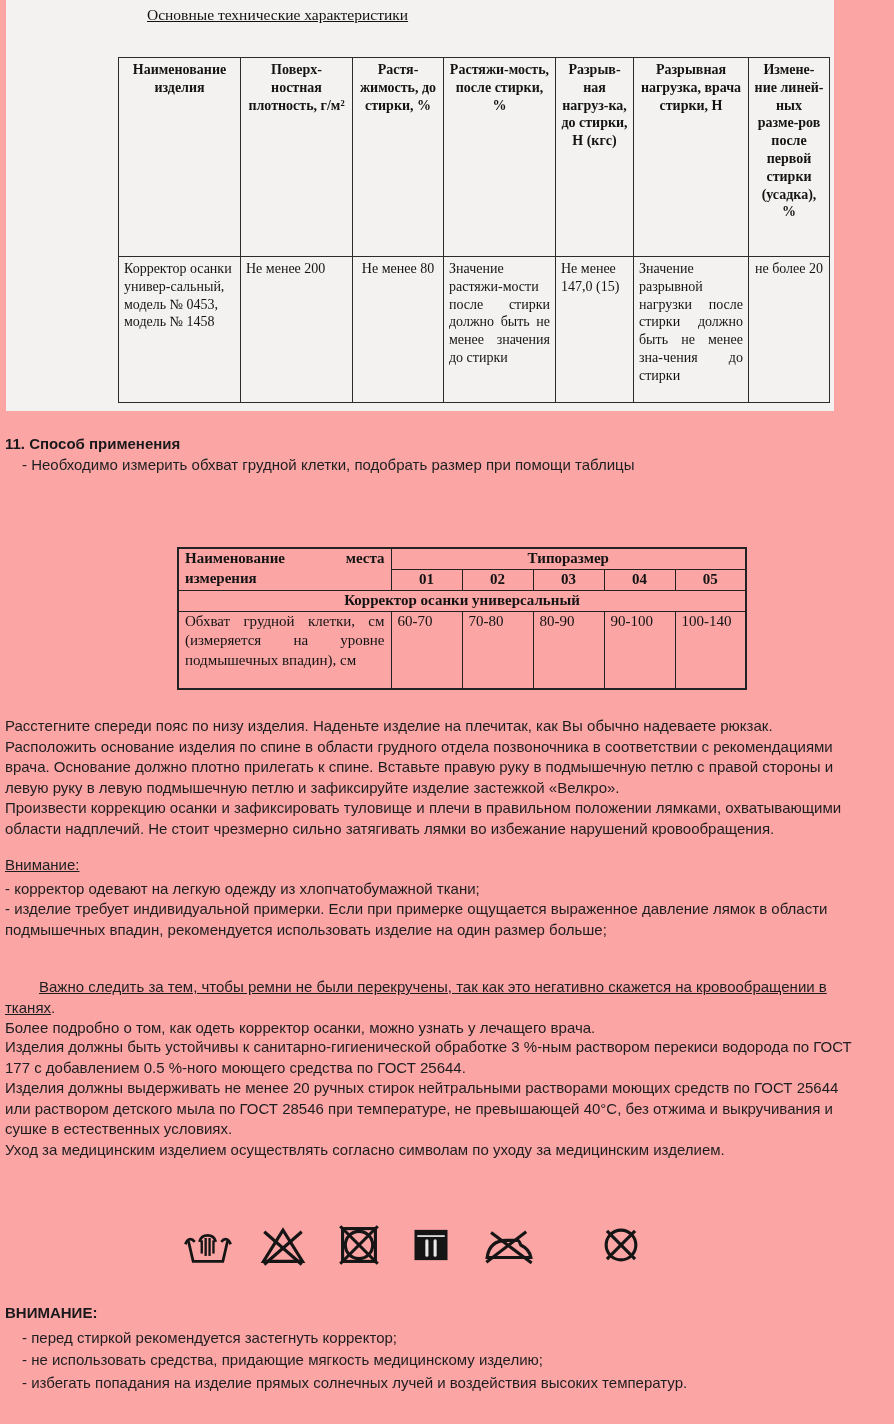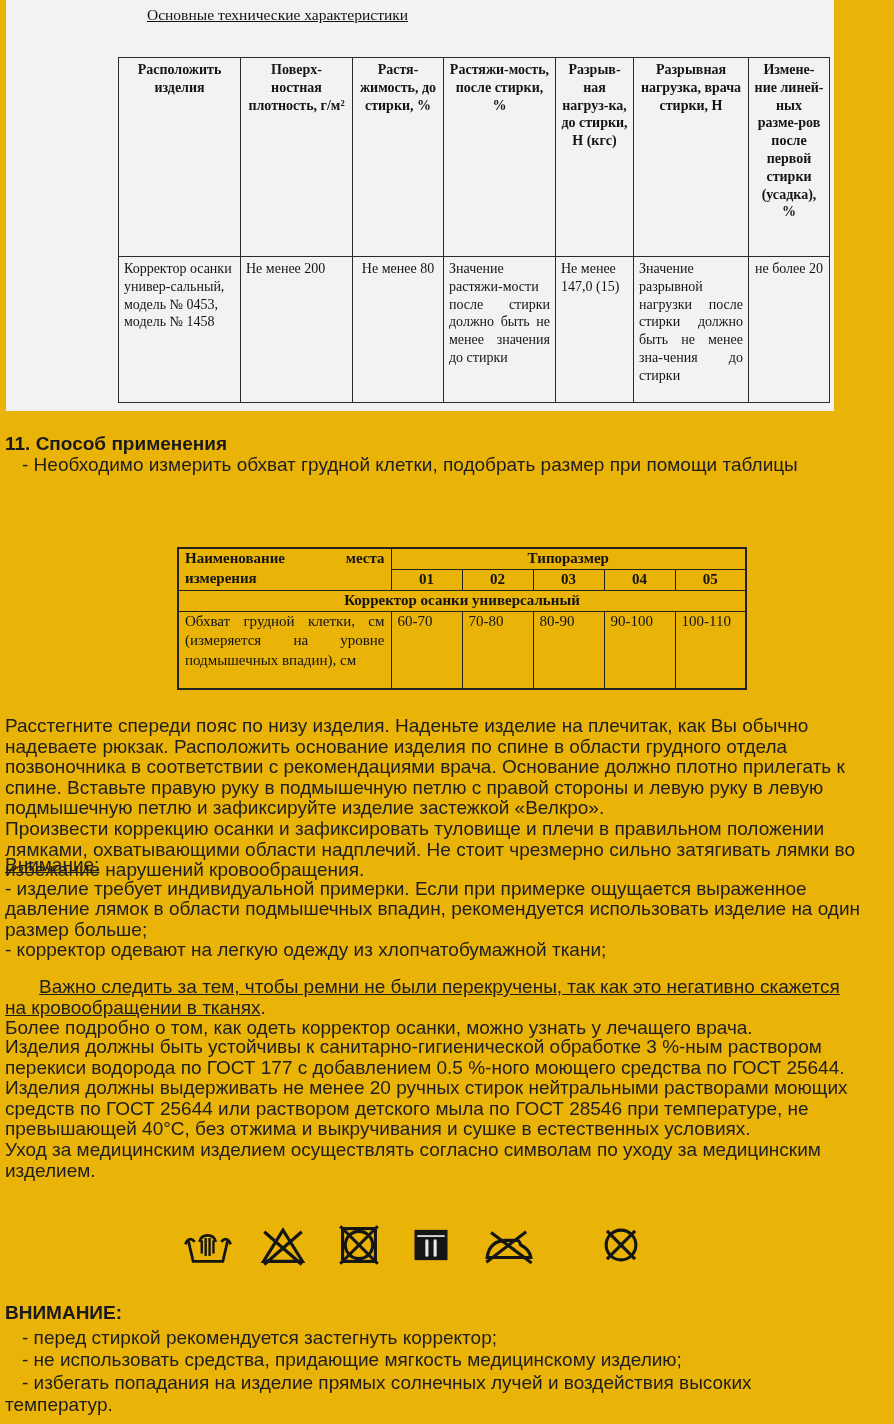"Основные технические характеристики" .page { background: #eab308 -> #fca5a5 }
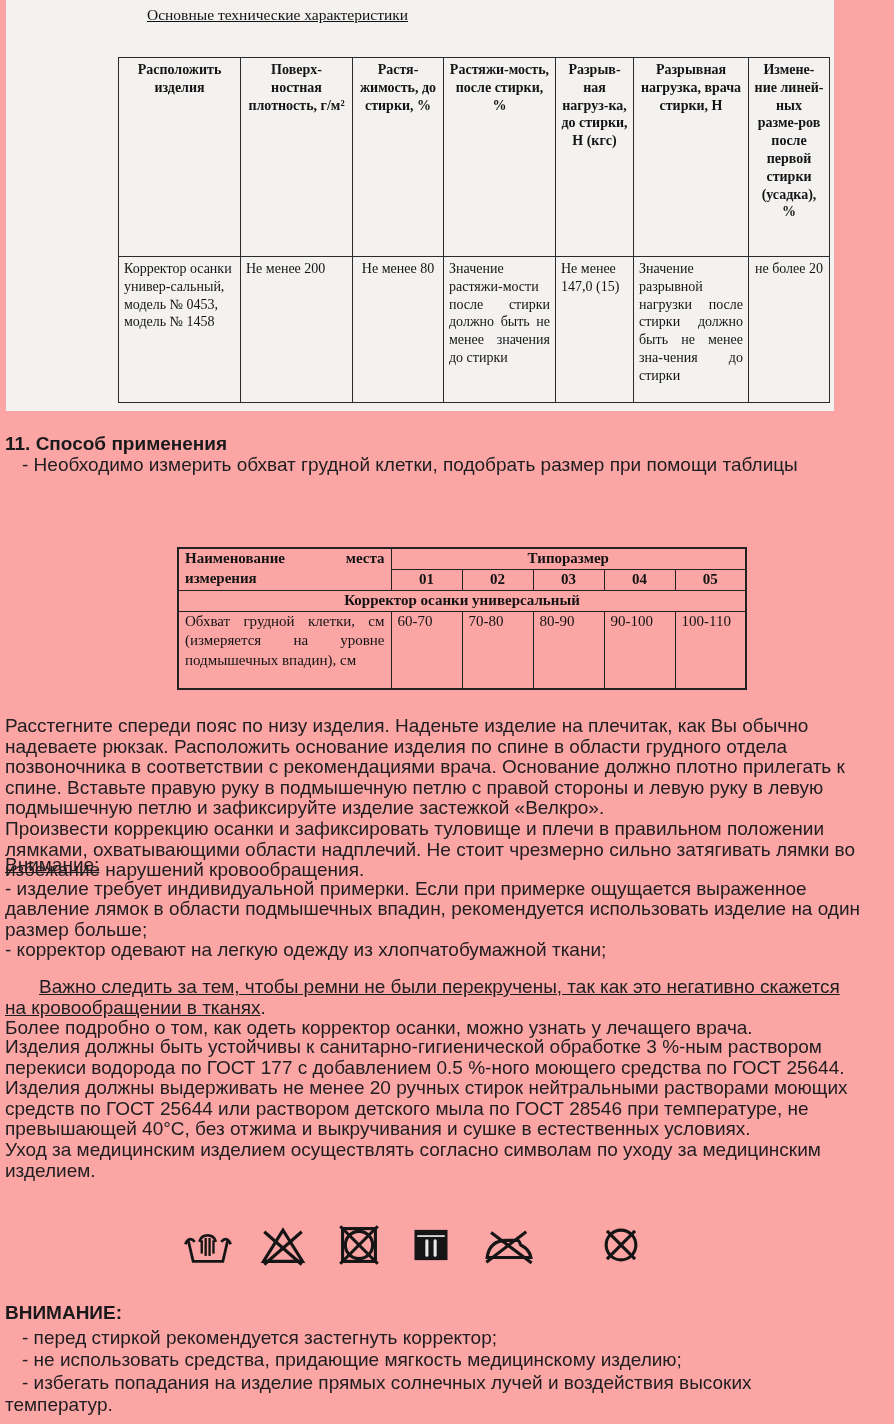"Расположить изделия" th { text: Расположить -> Наименование }
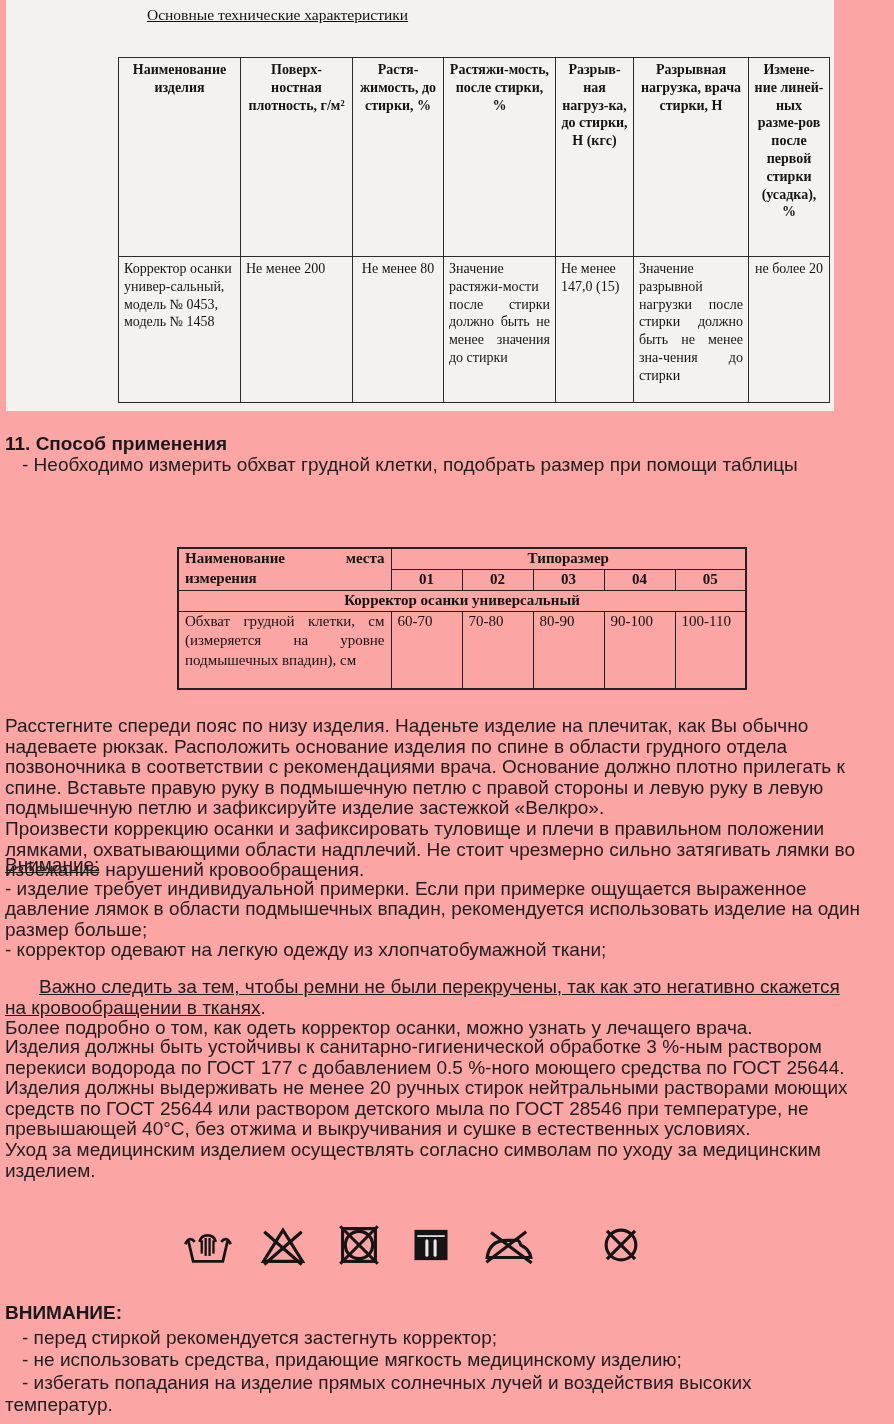"11. Способ применения" .block { font-size: 19px -> 15px }
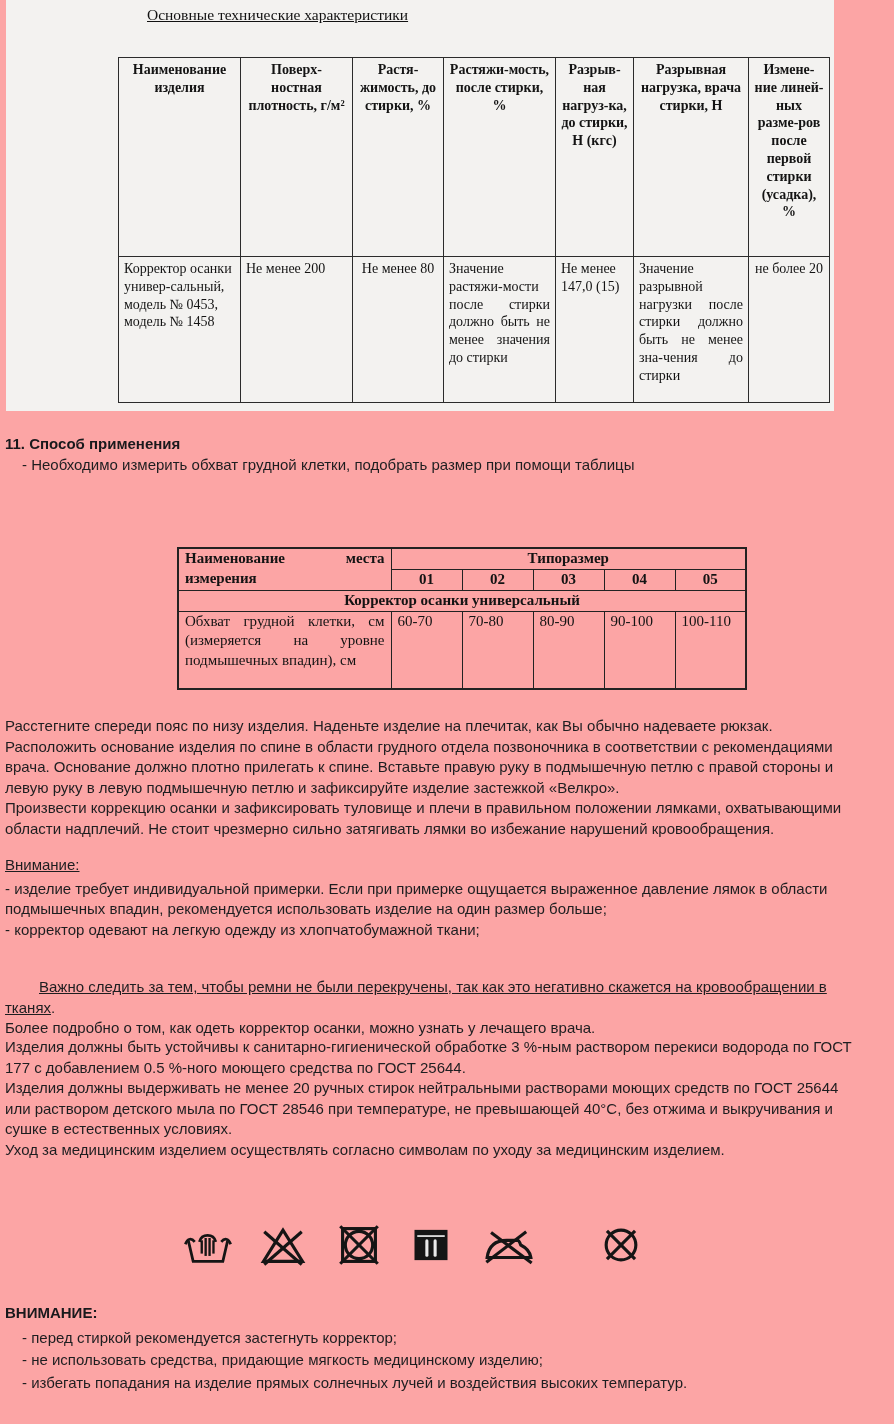"100-110" td.range { text: 100-110 -> 100-140 }
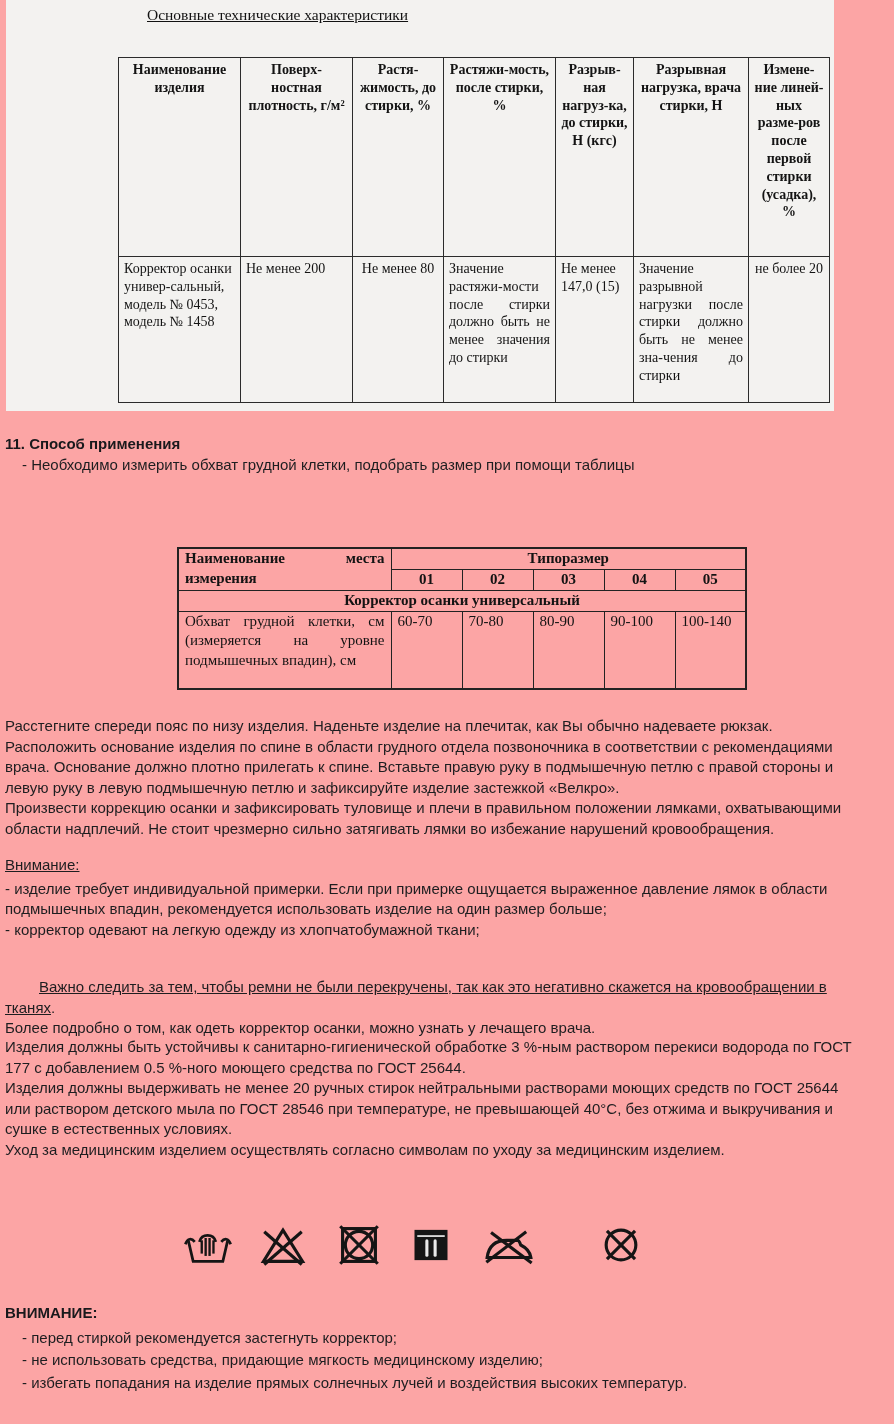"- изделие требует индивидуальной" p { order: before "- корректор одевают на легкую" -> after "- корректор одевают на легкую" }
